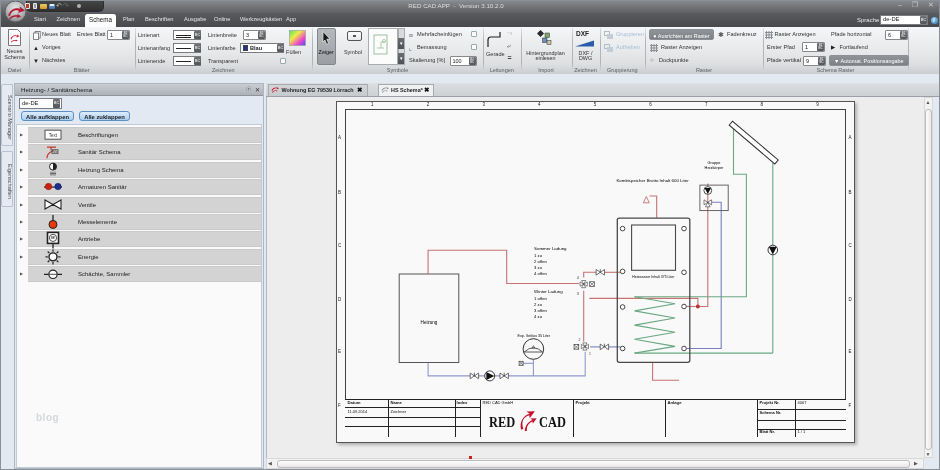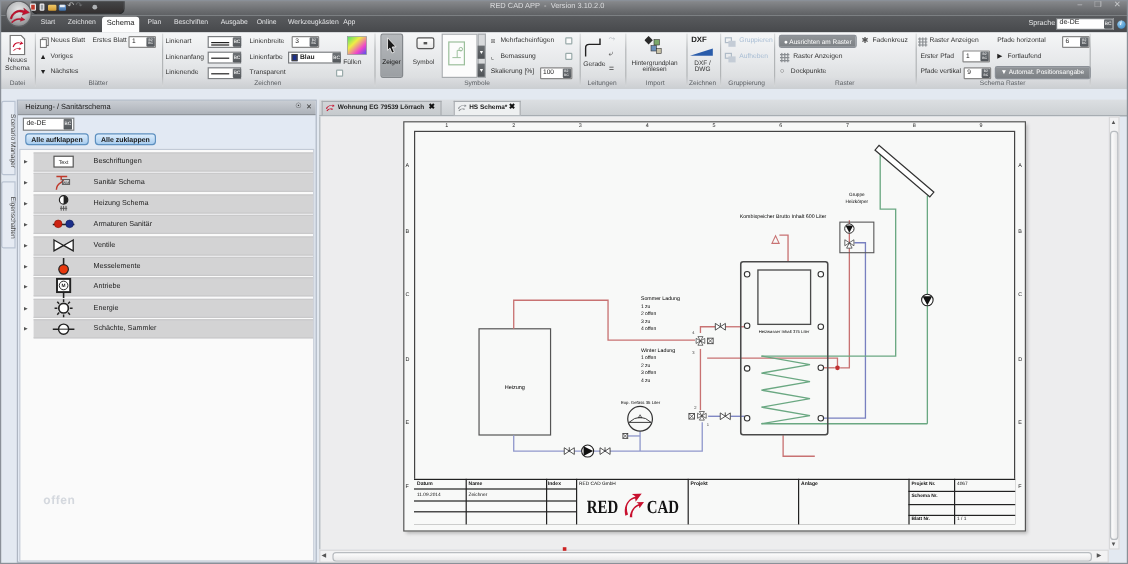"offen" div.a { text: offen -> blog }
